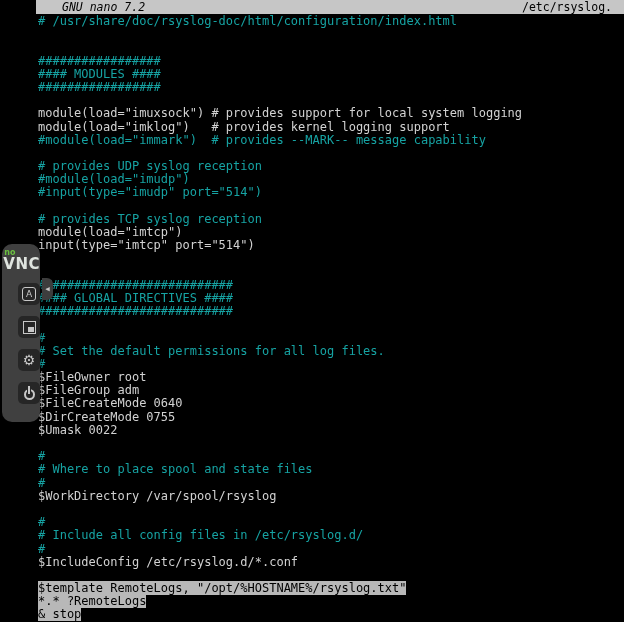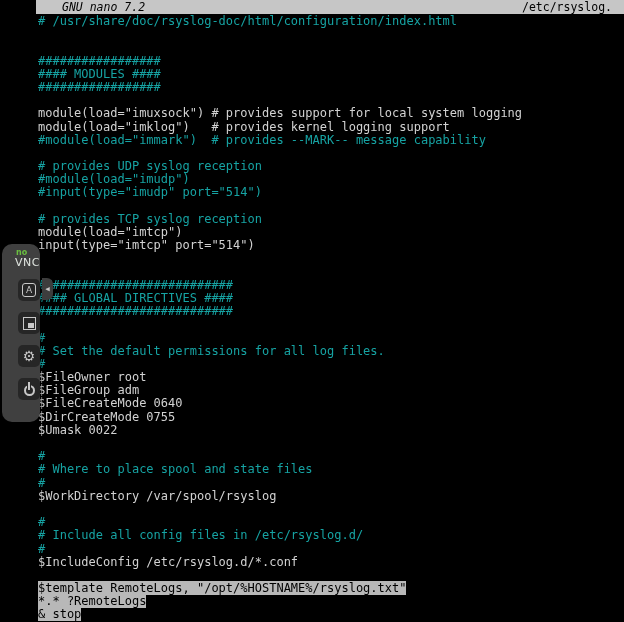"VNC" .vnc-logo .vnc { font-size: 11px -> 15px; font-weight: normal -> bold }
